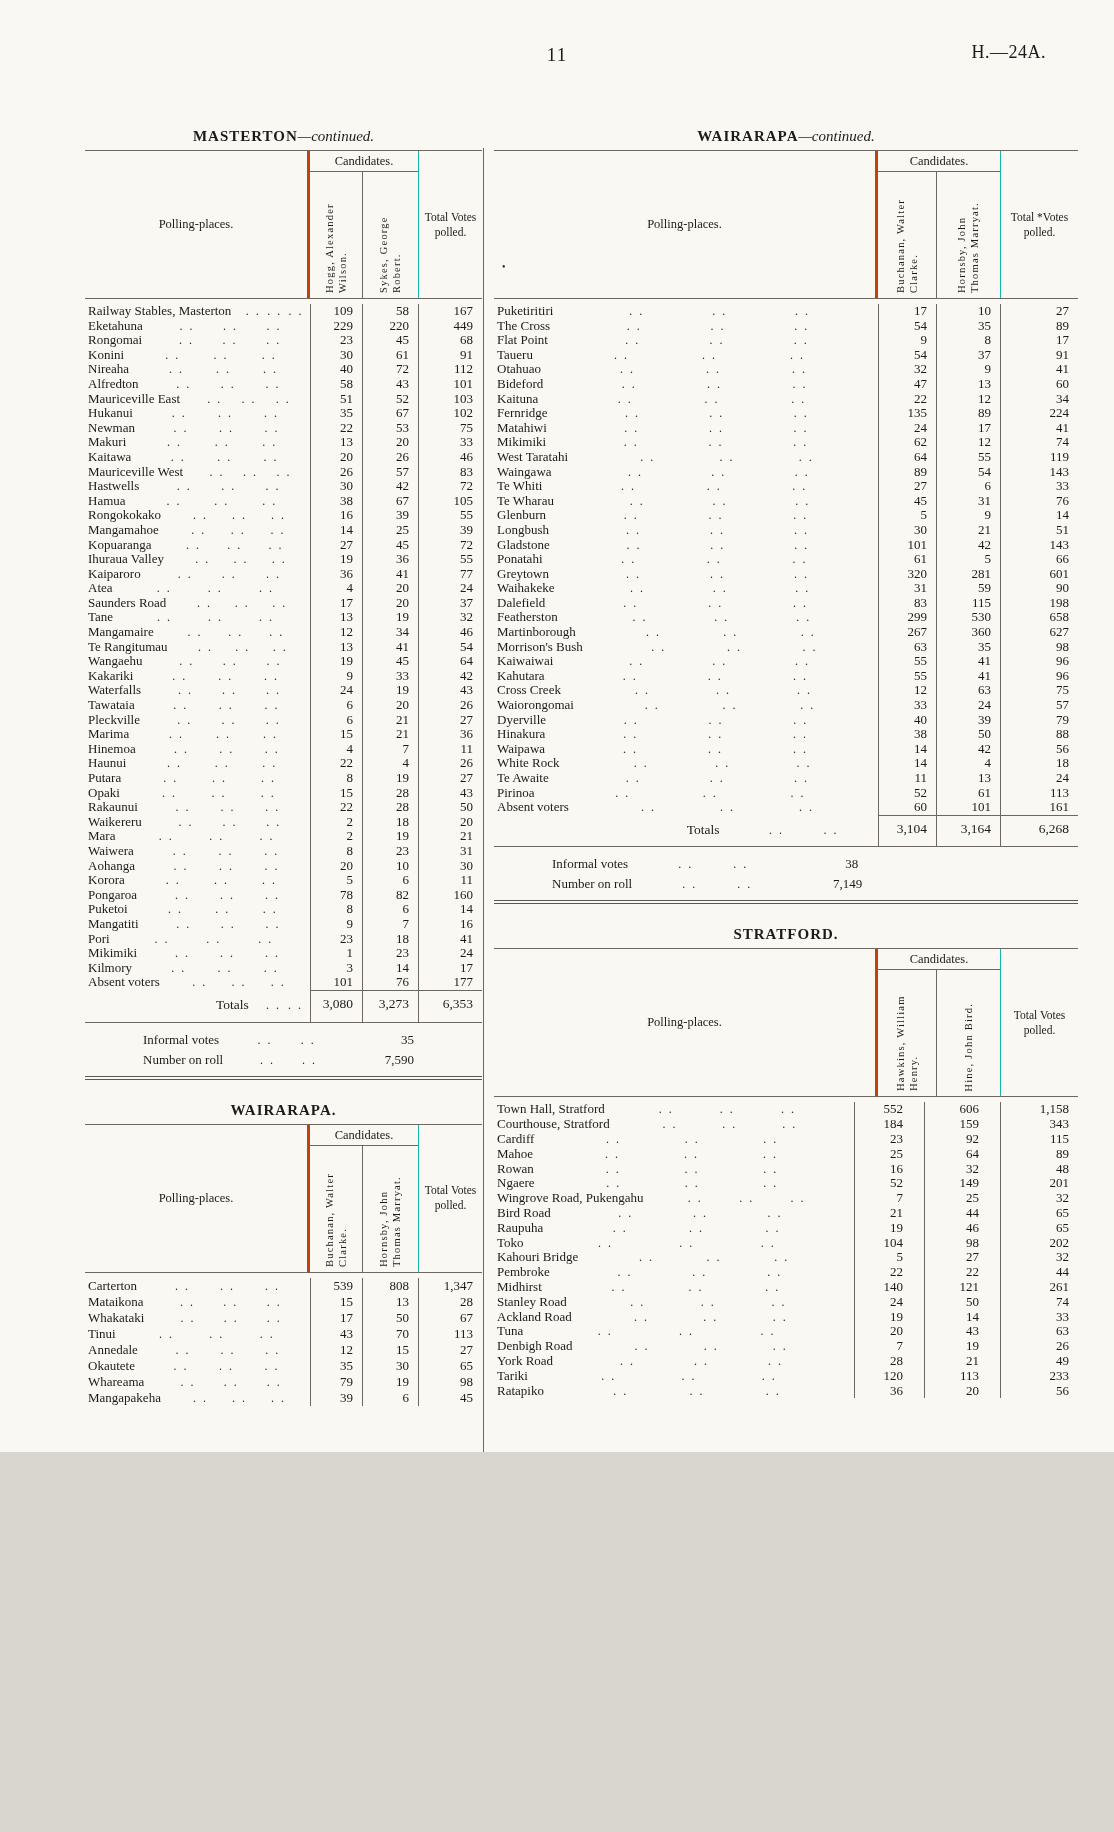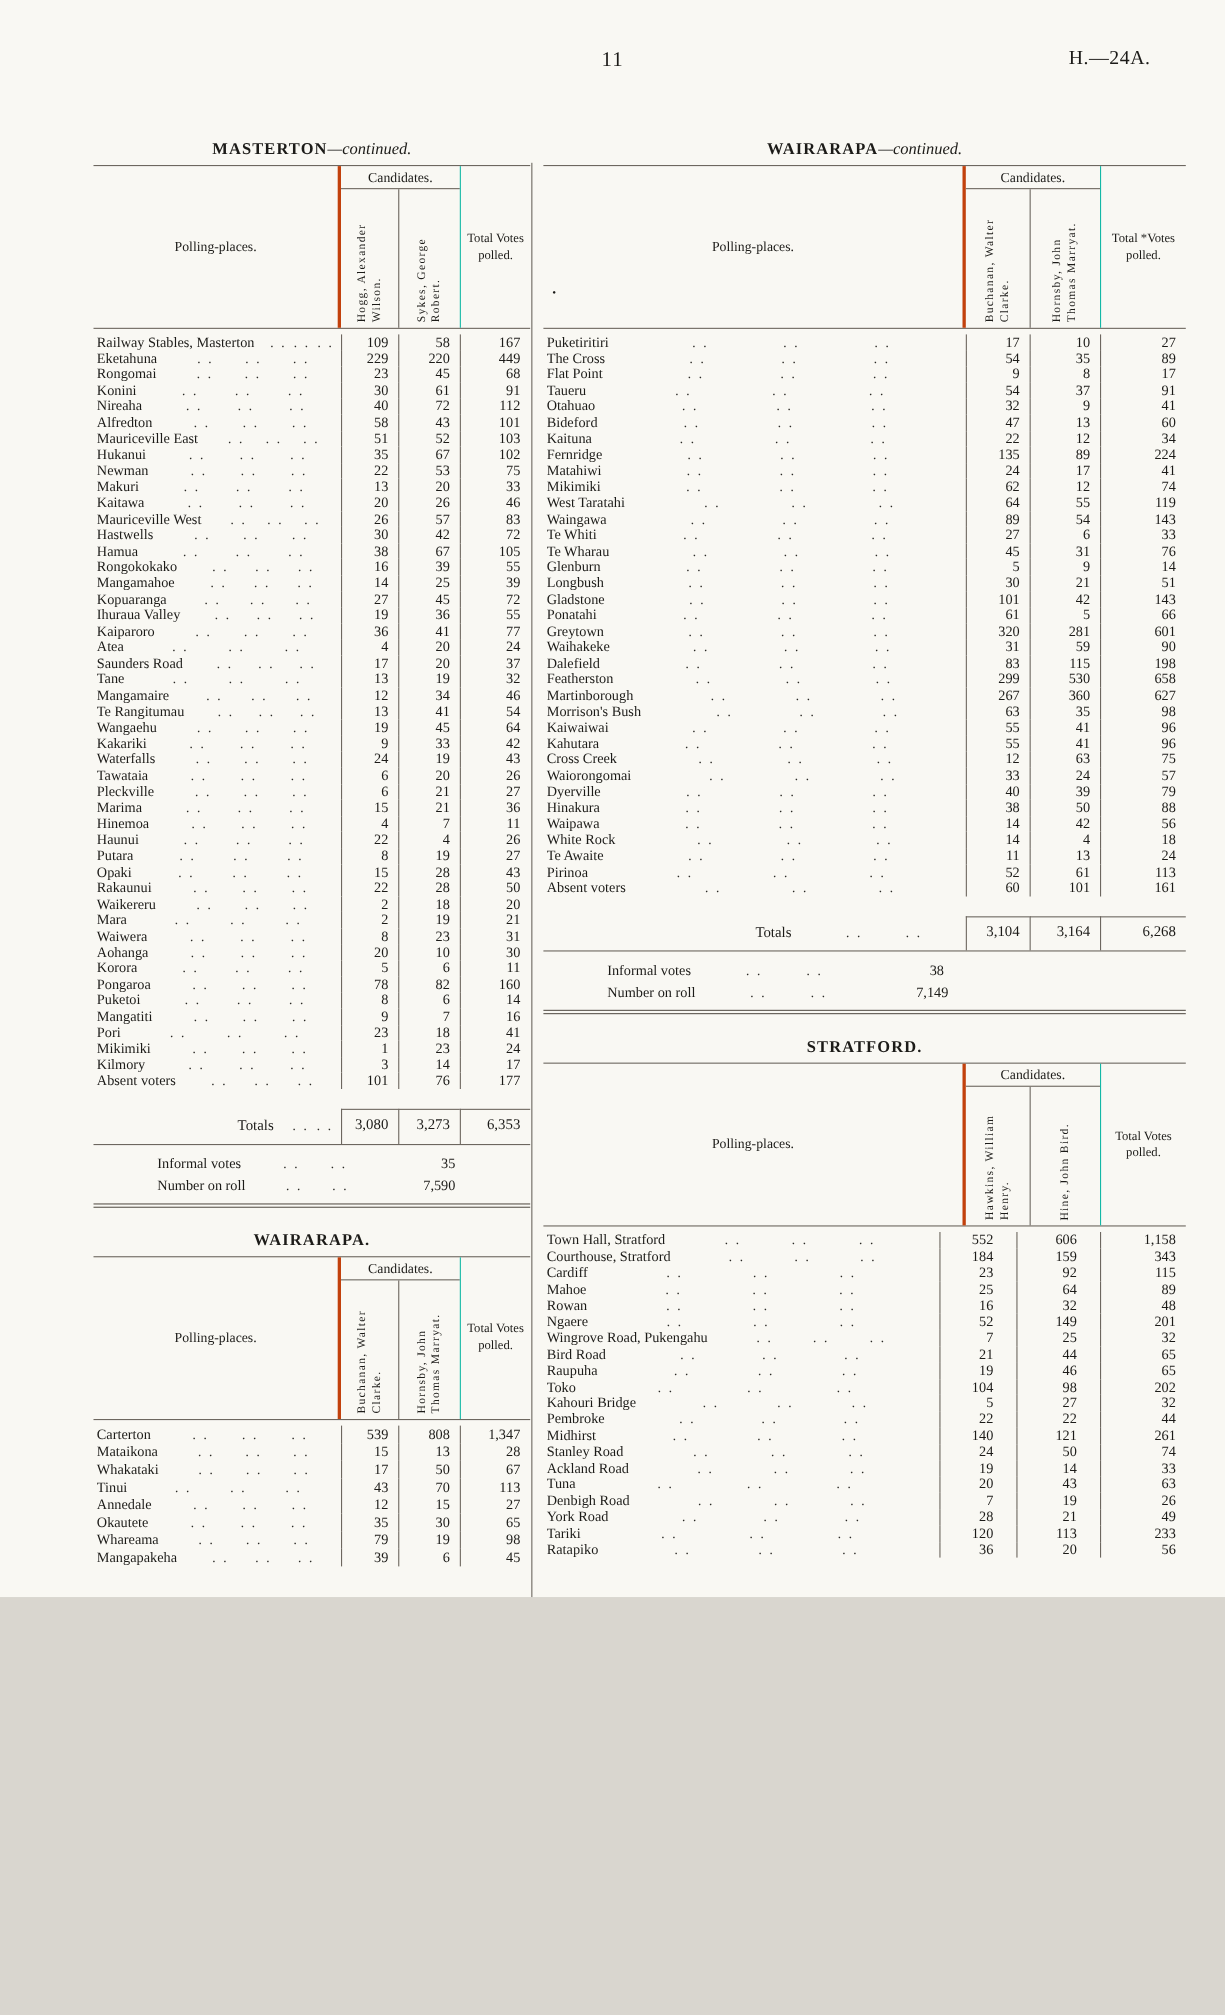"Totals" .trow.totals { margin-top: 18px -> 0 }
